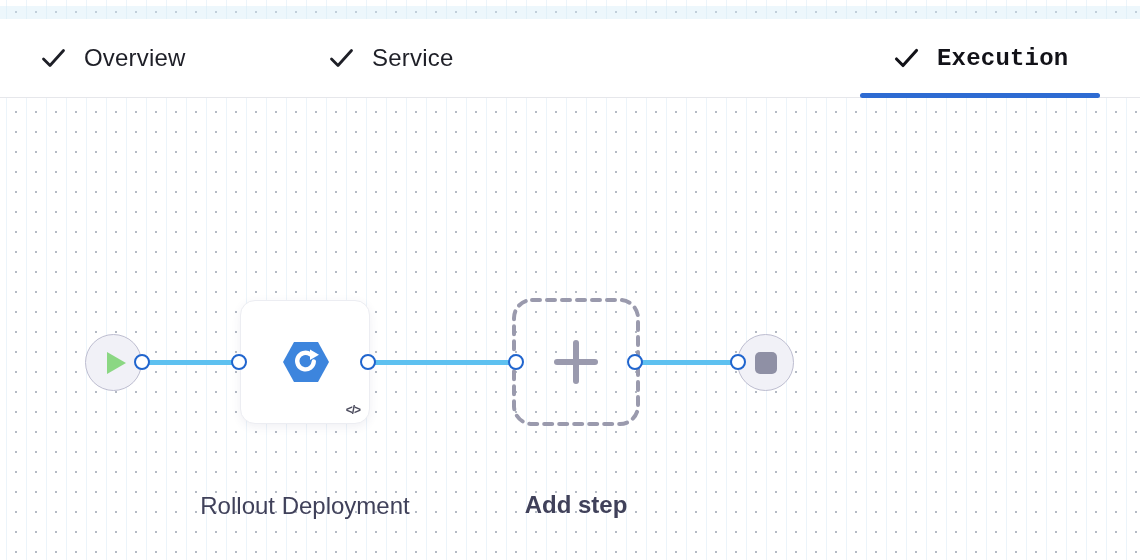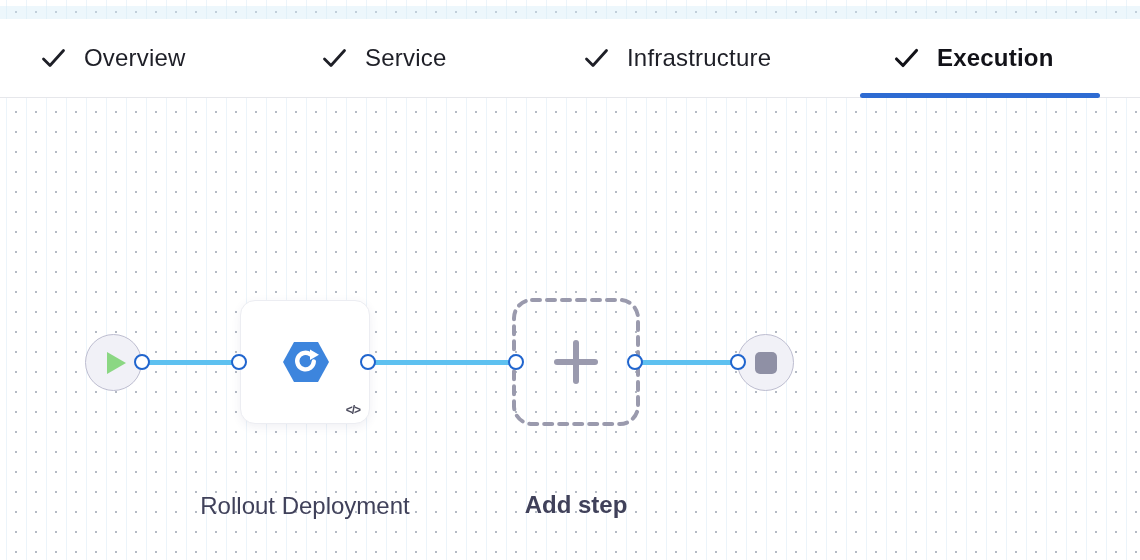"Service" #tab-service { left: 321px -> 328px }
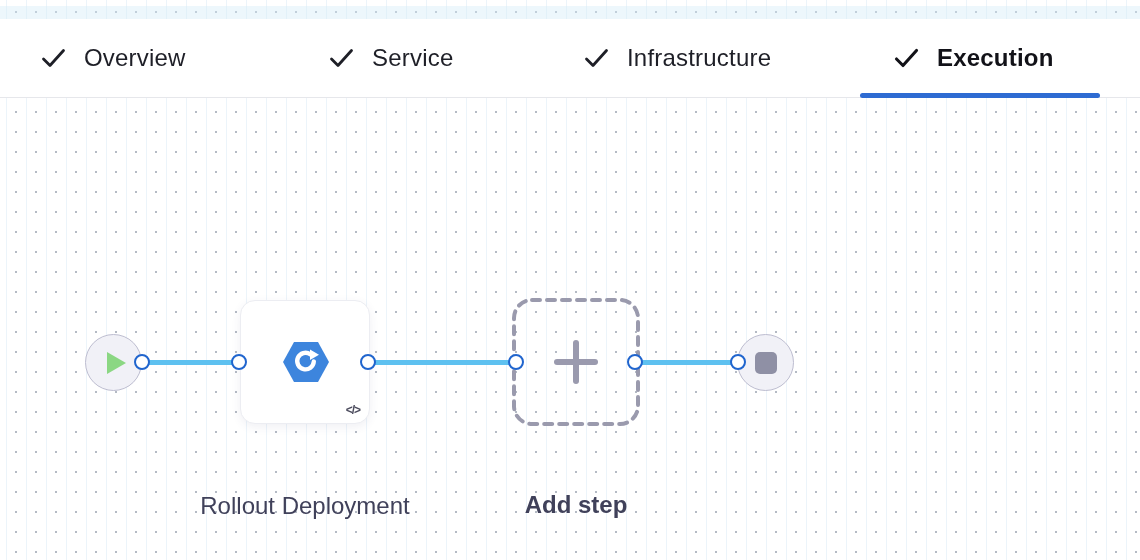"Infrastructure" div.tab { html: <div> <svg> <polyline></polyline> </svg> <span>Infrastructure</span> </div> -> none }
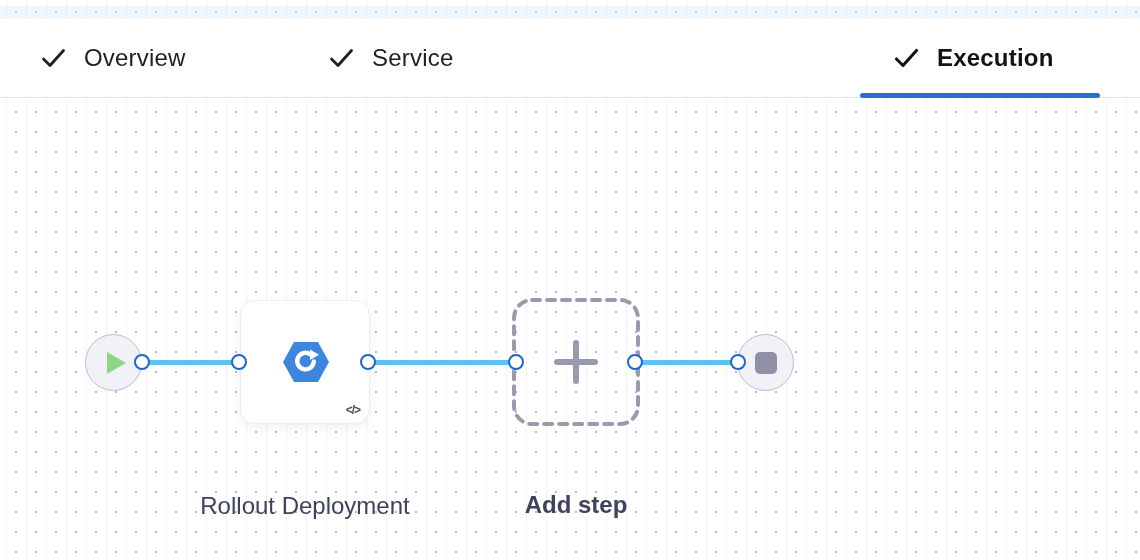"Execution" .tab.active .tab-label { font-family: none -> Liberation Mono, monospace }
